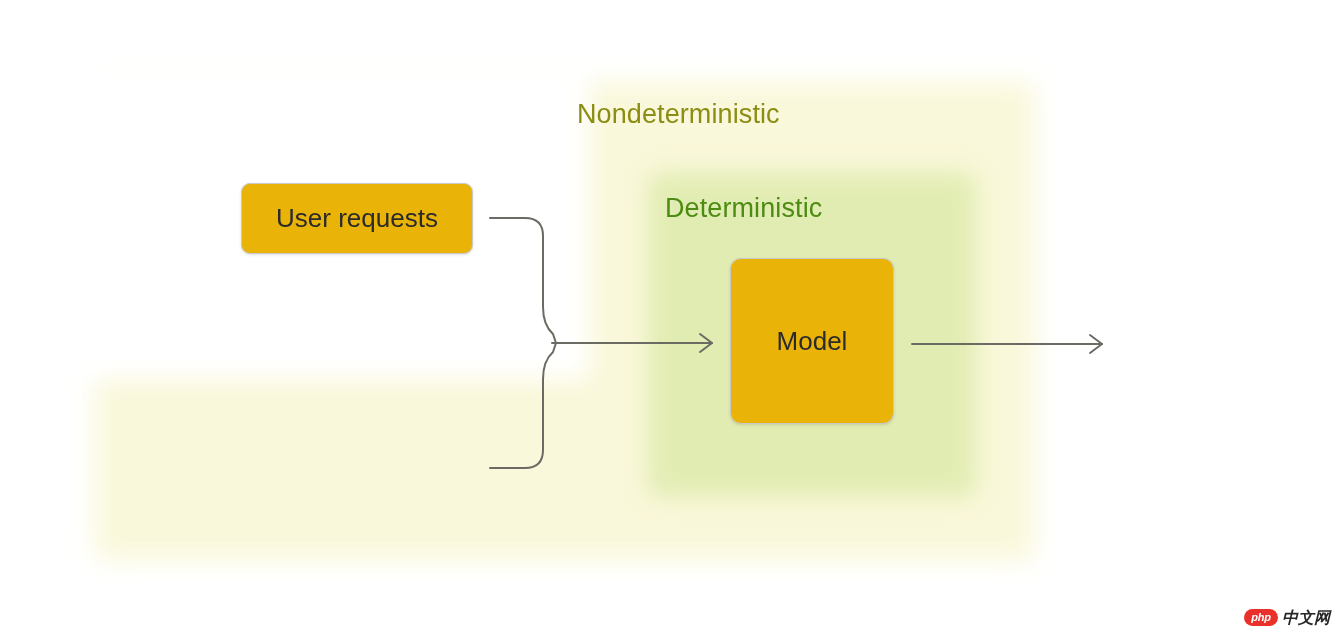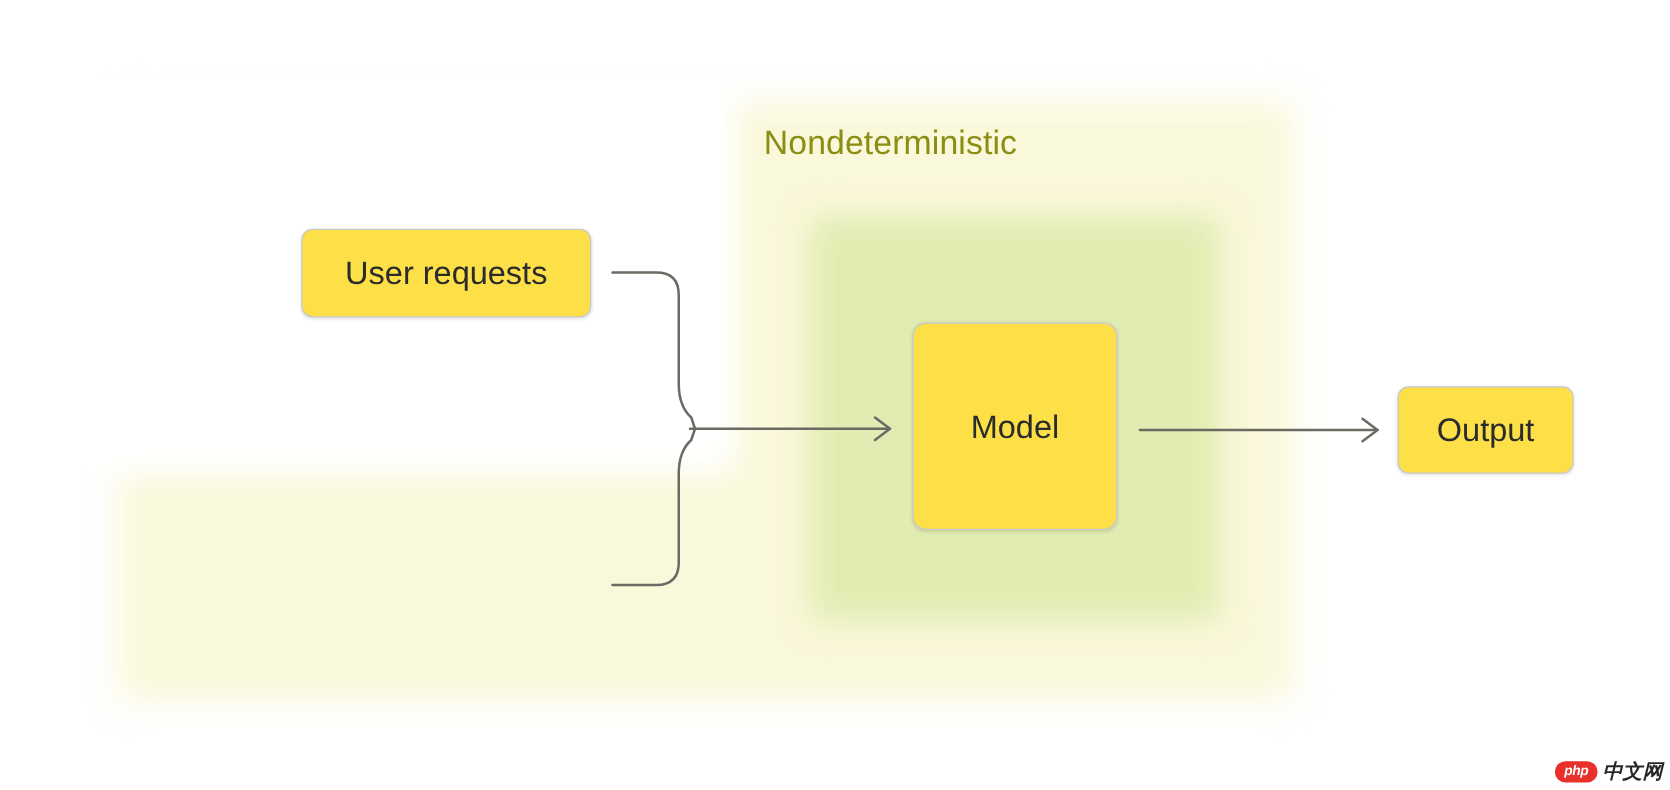"Nondeterministic" .label-nondeterministic { left: 611px -> 577px }
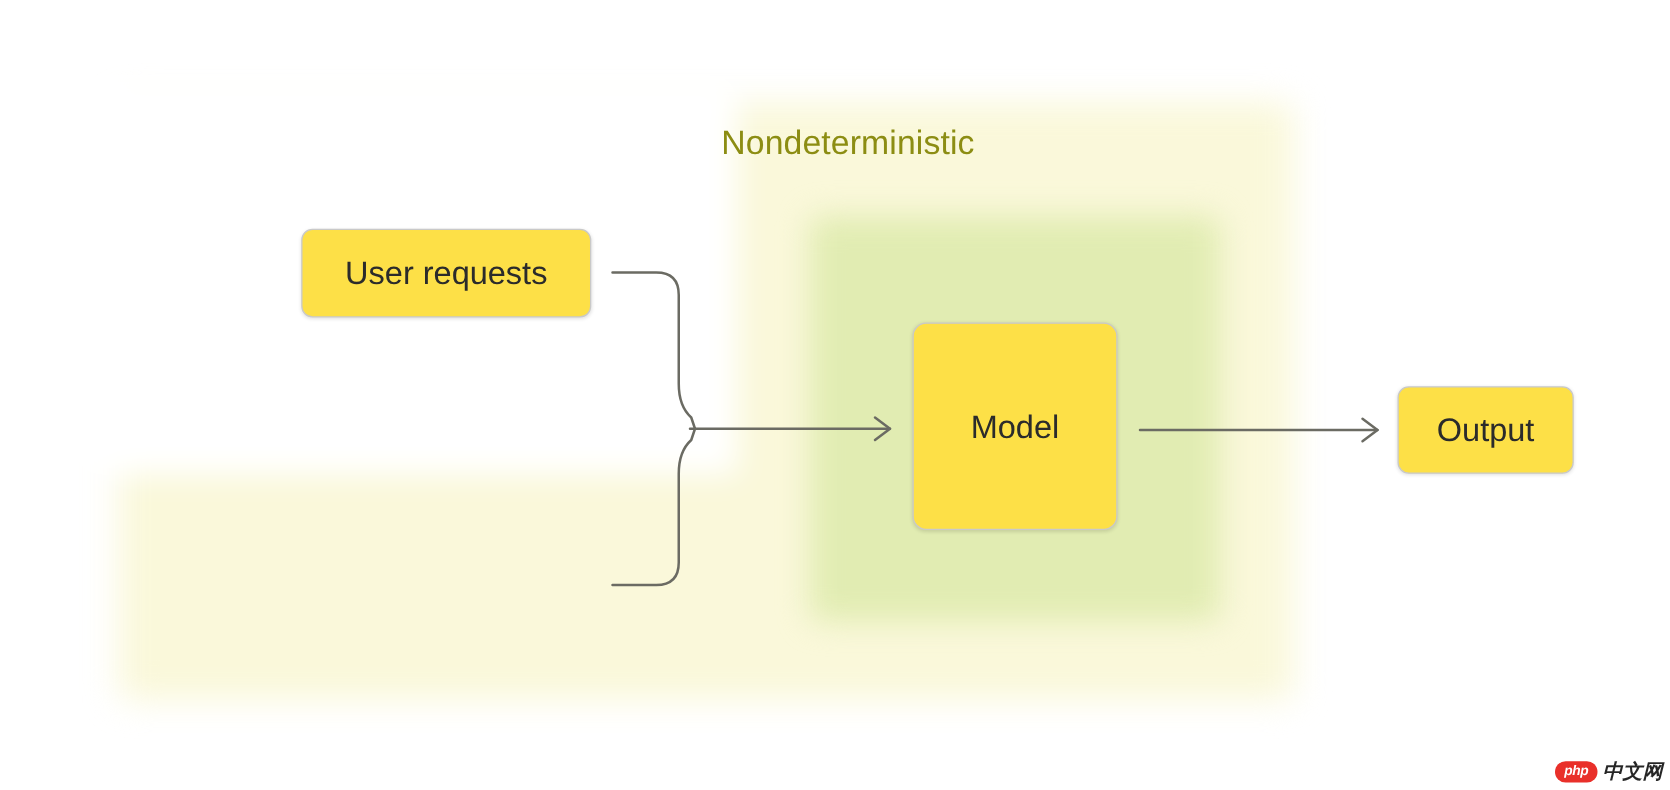"User requests" .node { background: #fde047 -> #eab308 }
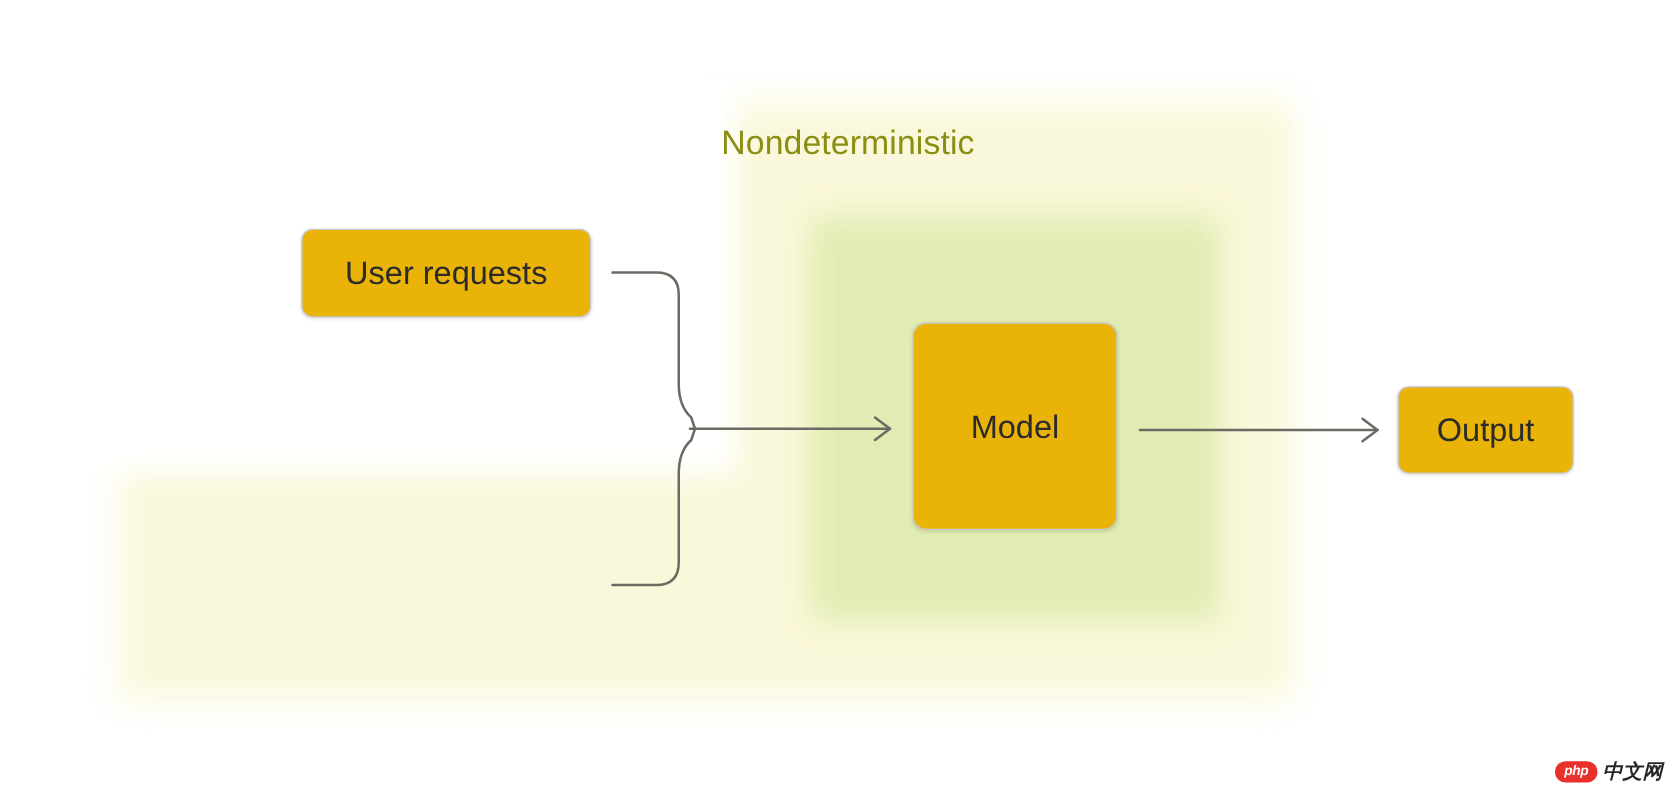"Deterministic" div.region-label { html: none -> <div>Deterministic</div> }
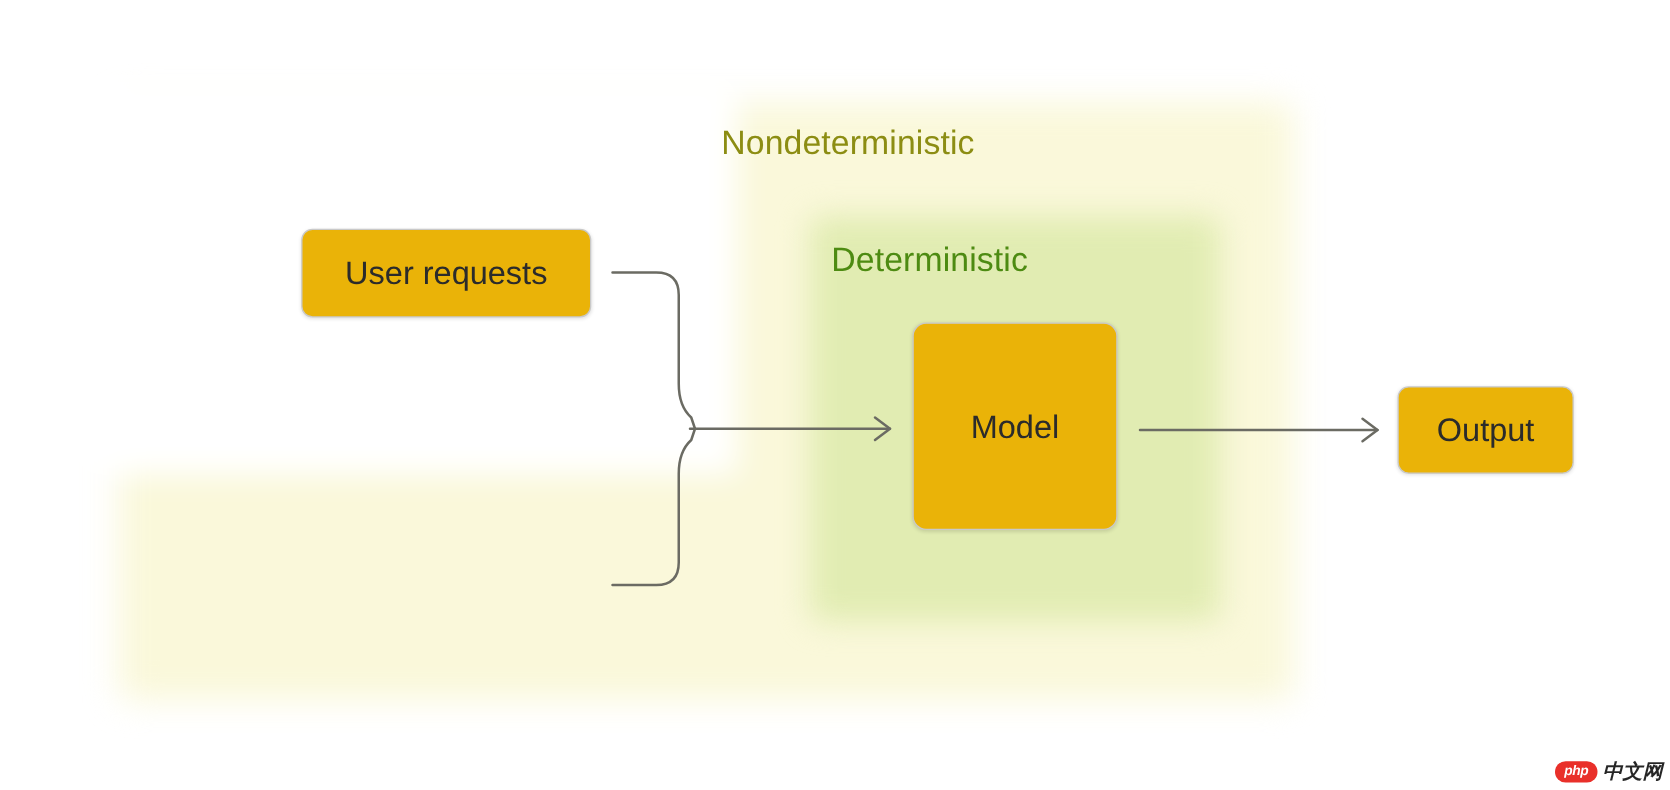"Output" div.node { html: <div> <span>Output</span> </div> -> none }
